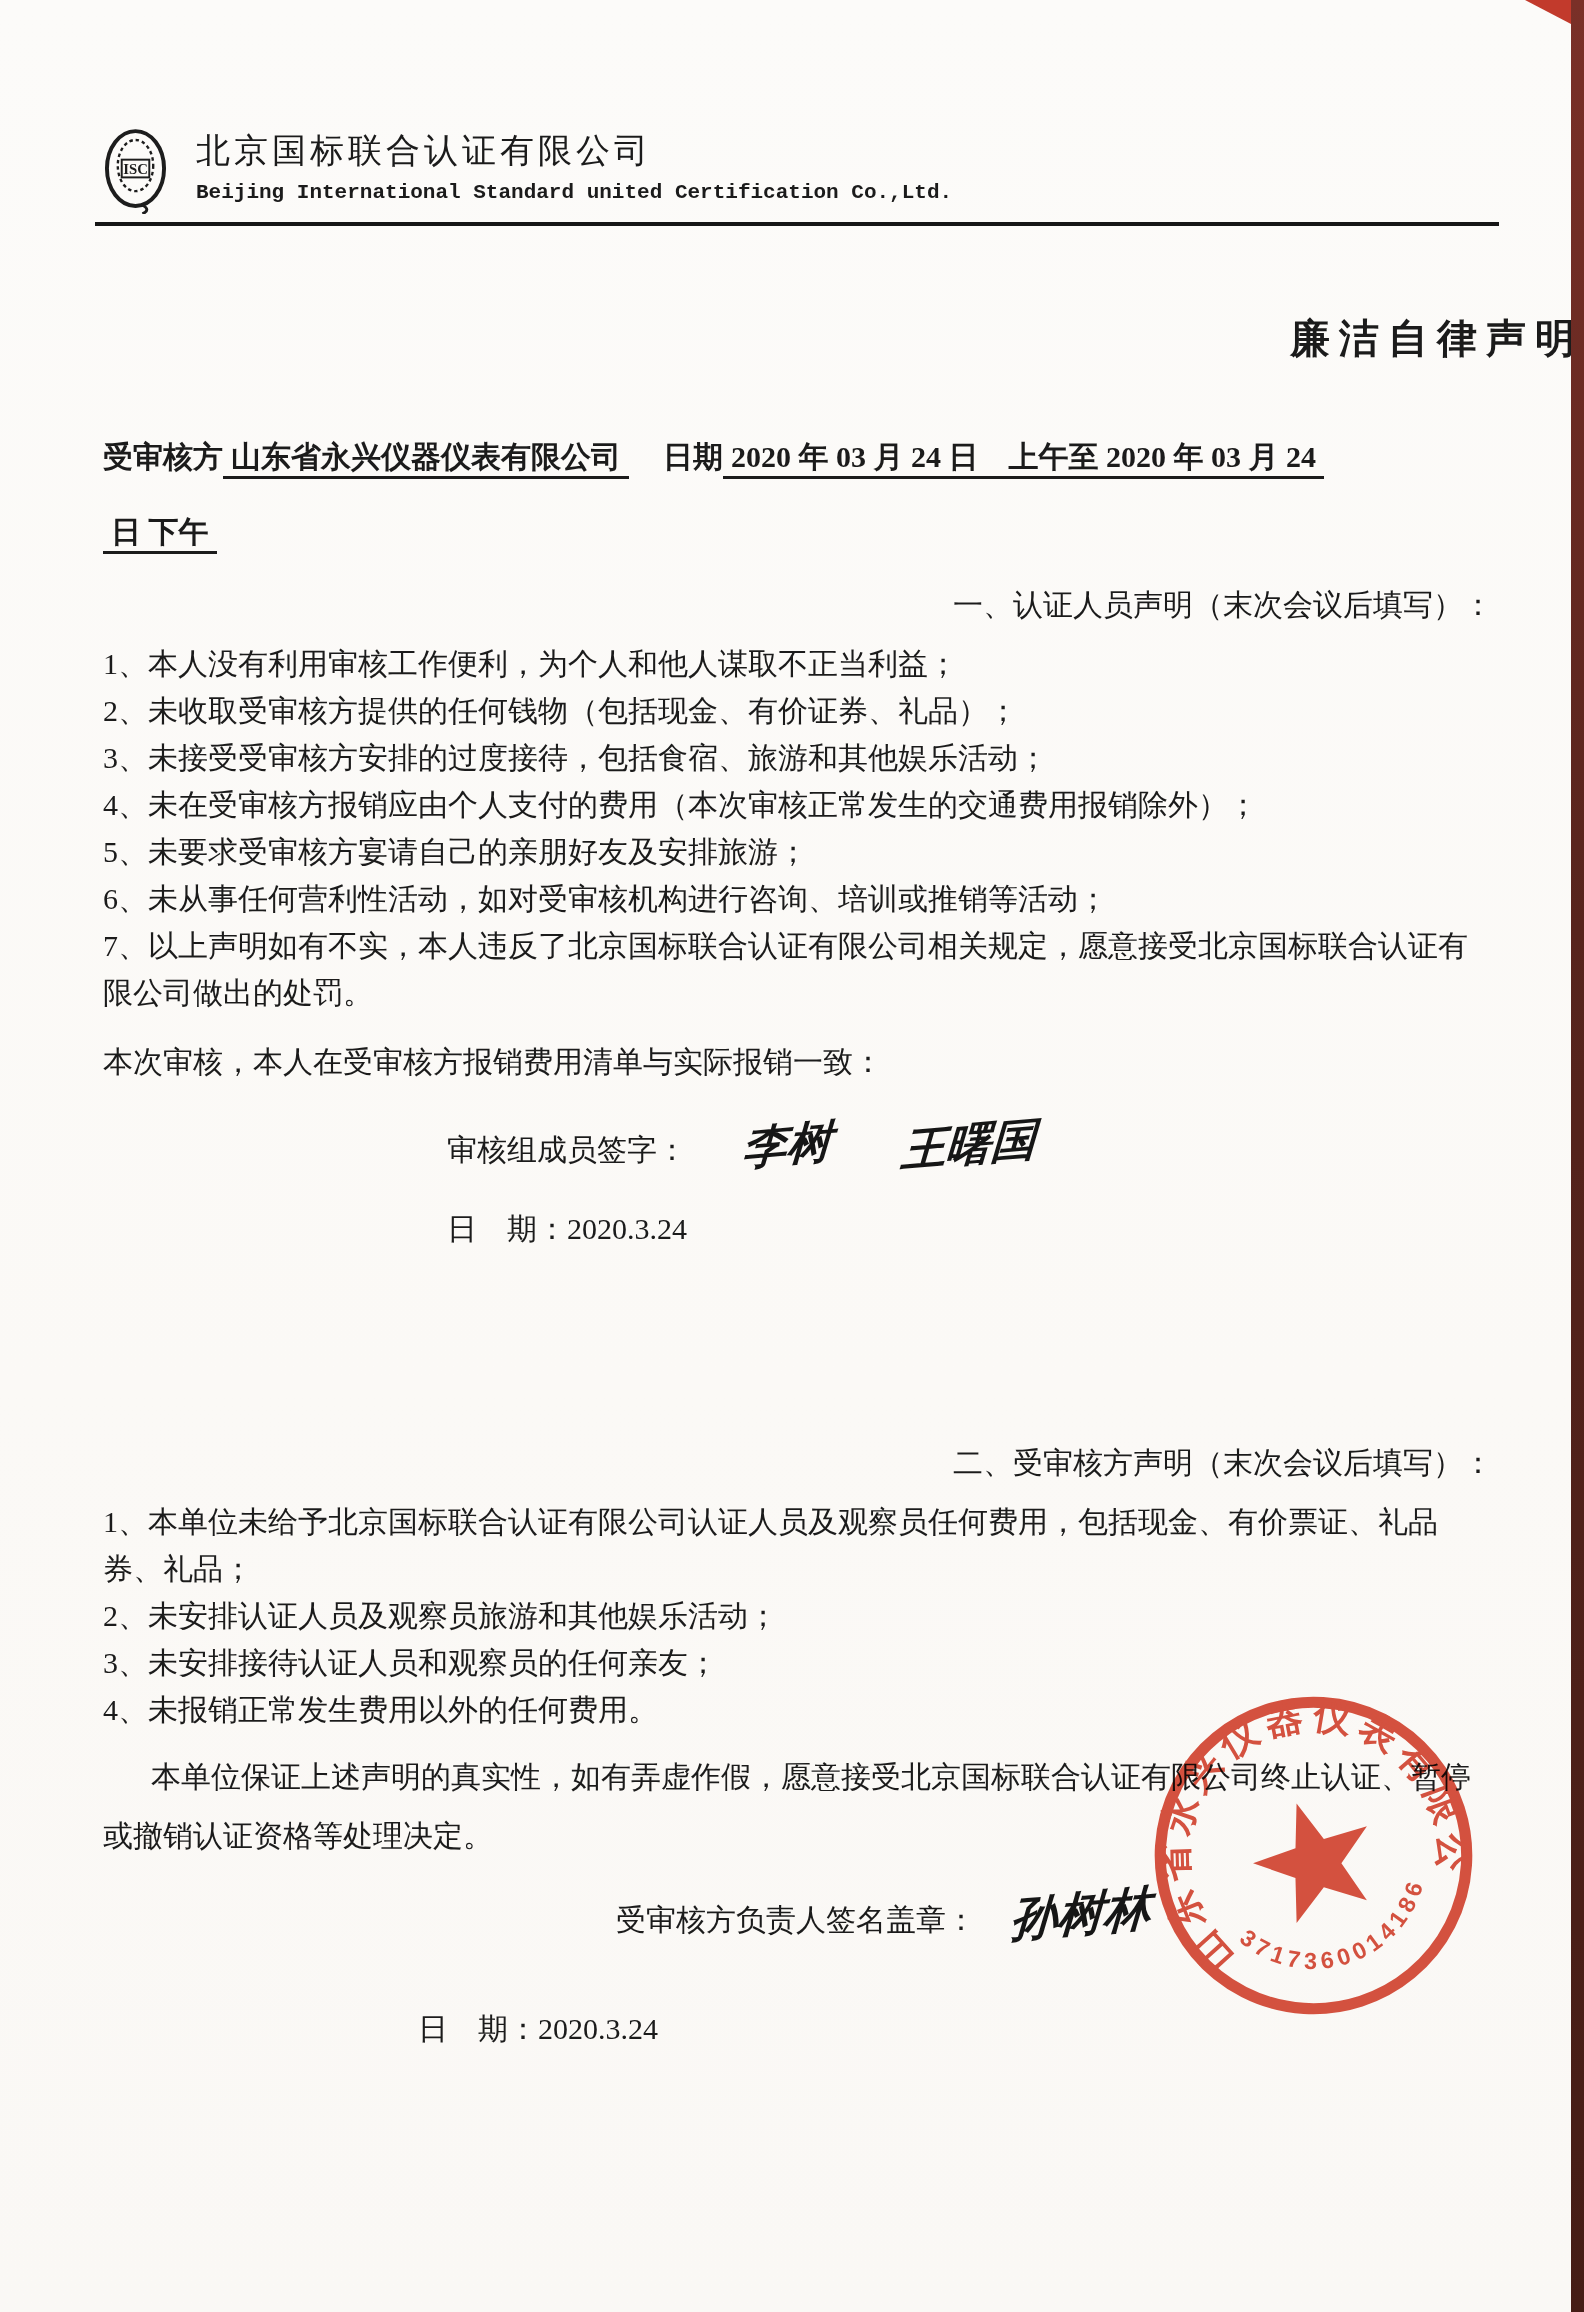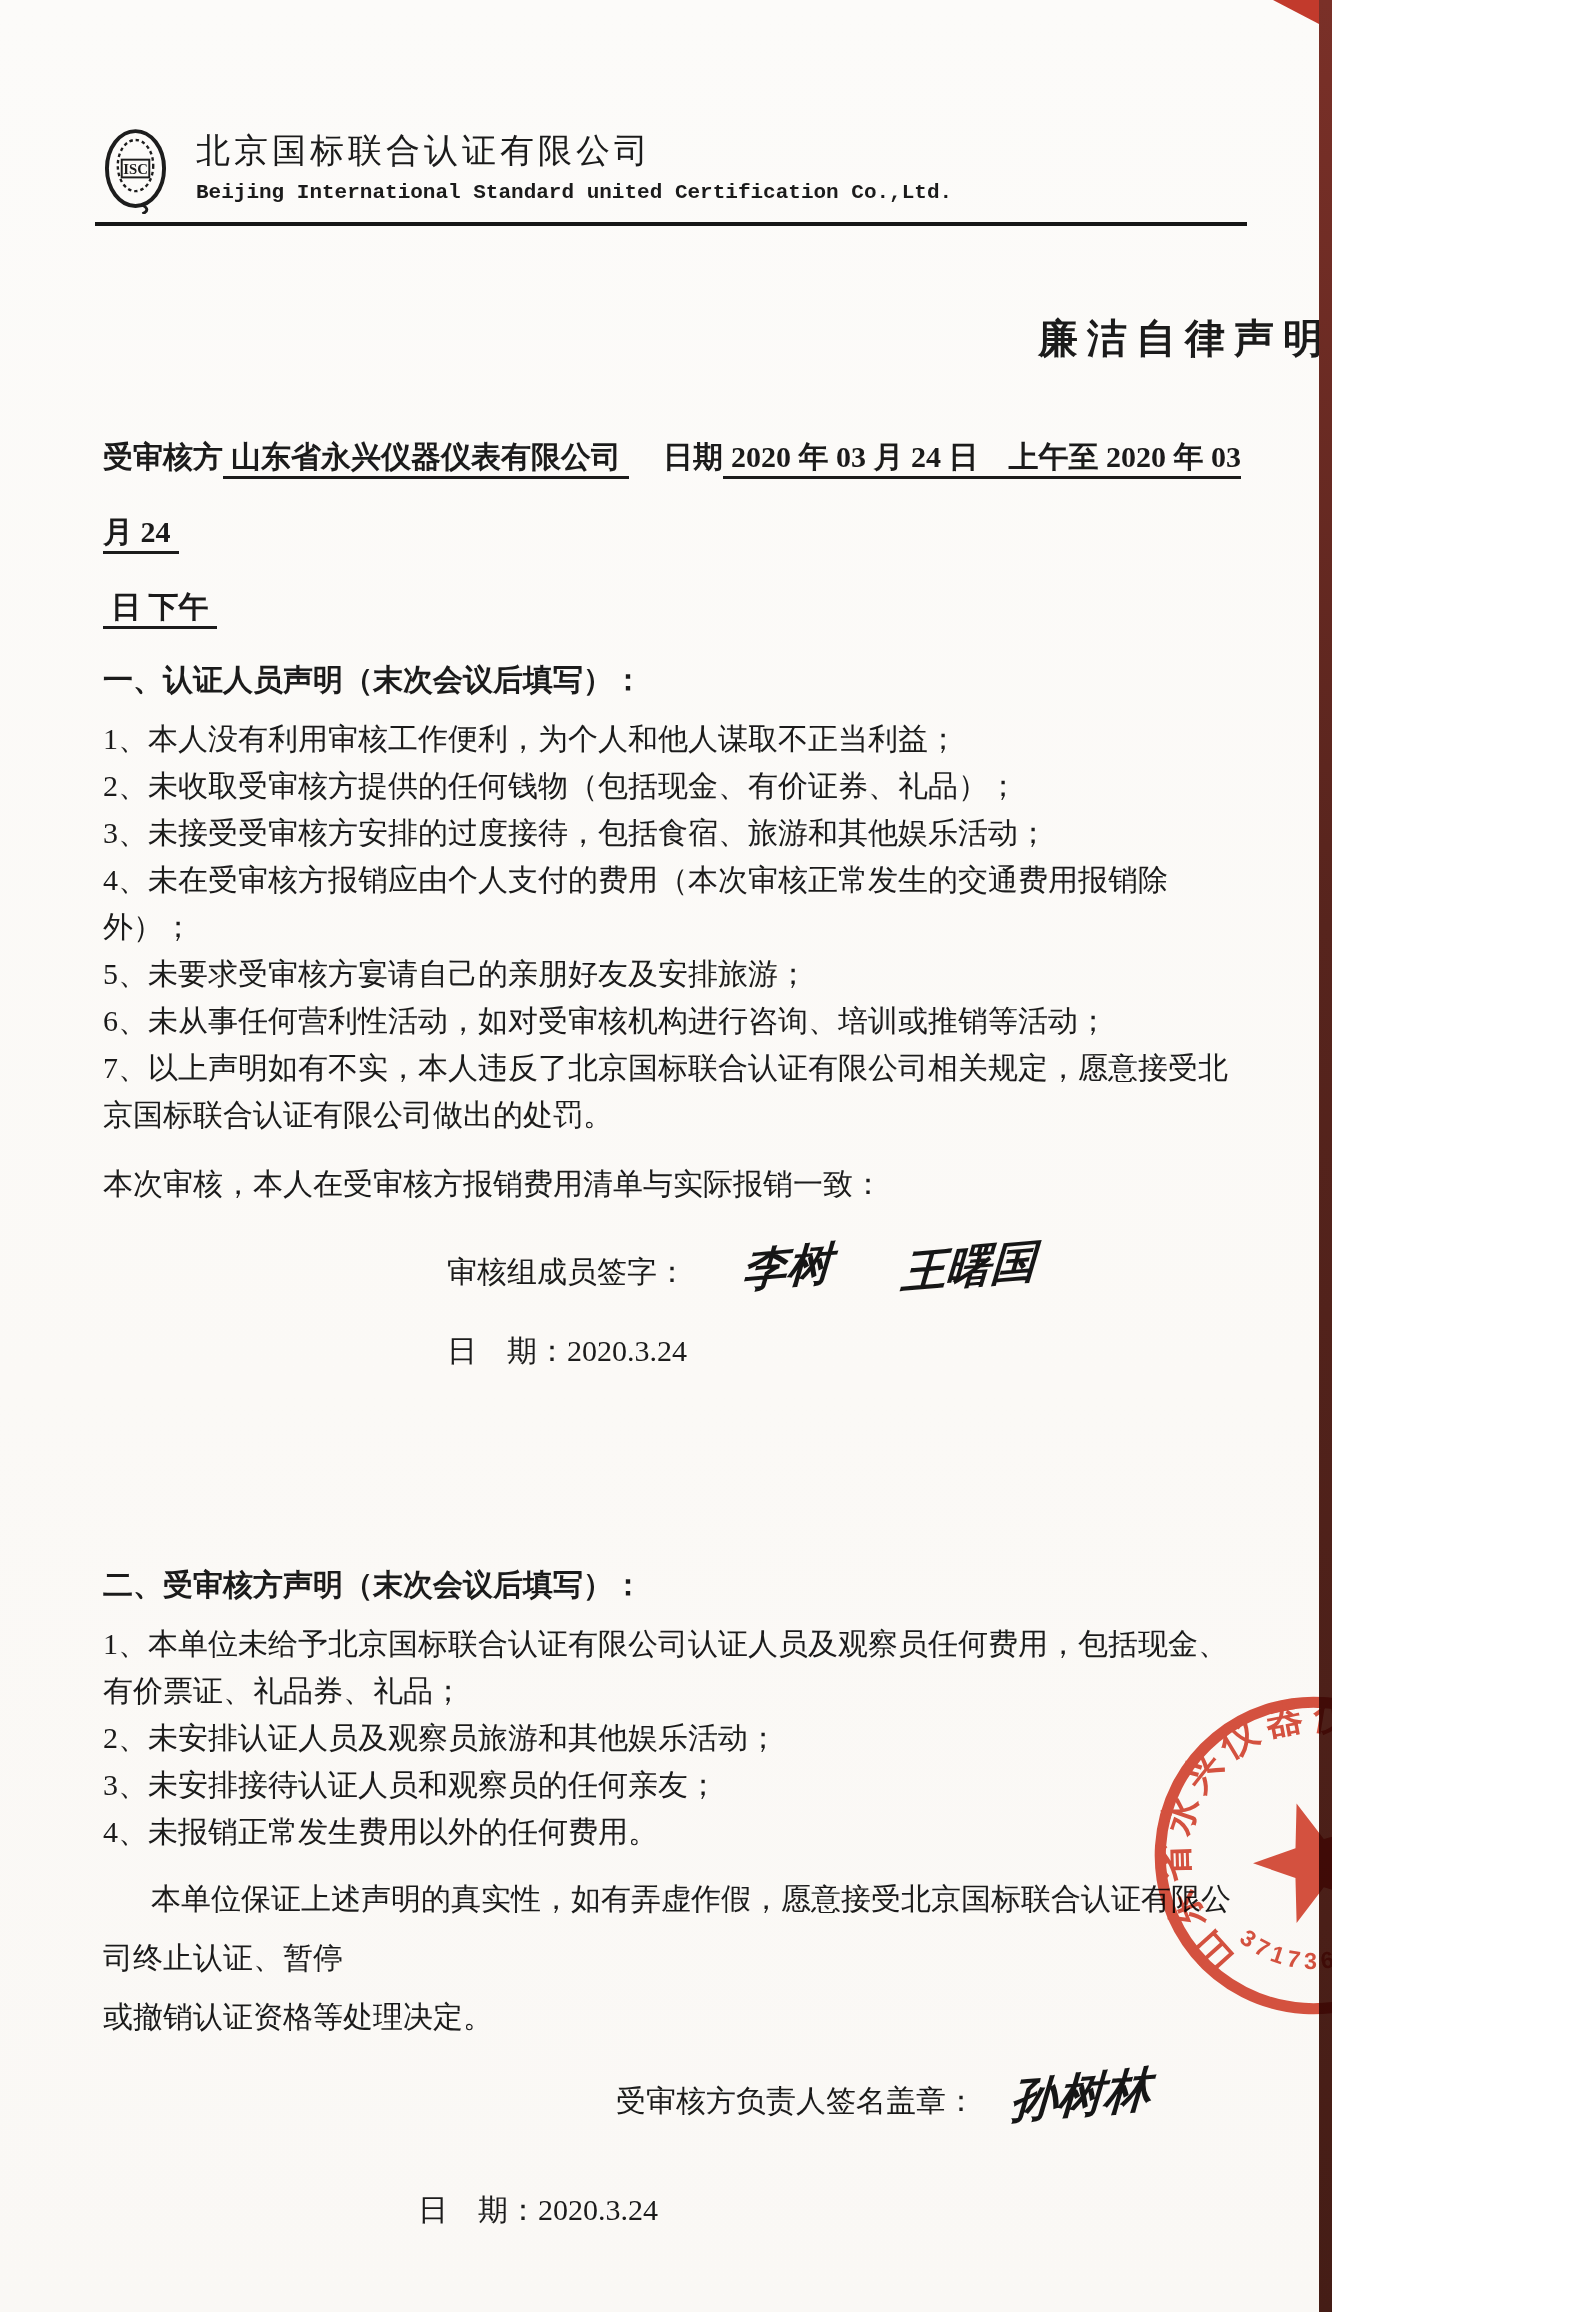"ISC" .page { width: 1332px -> 1584px }
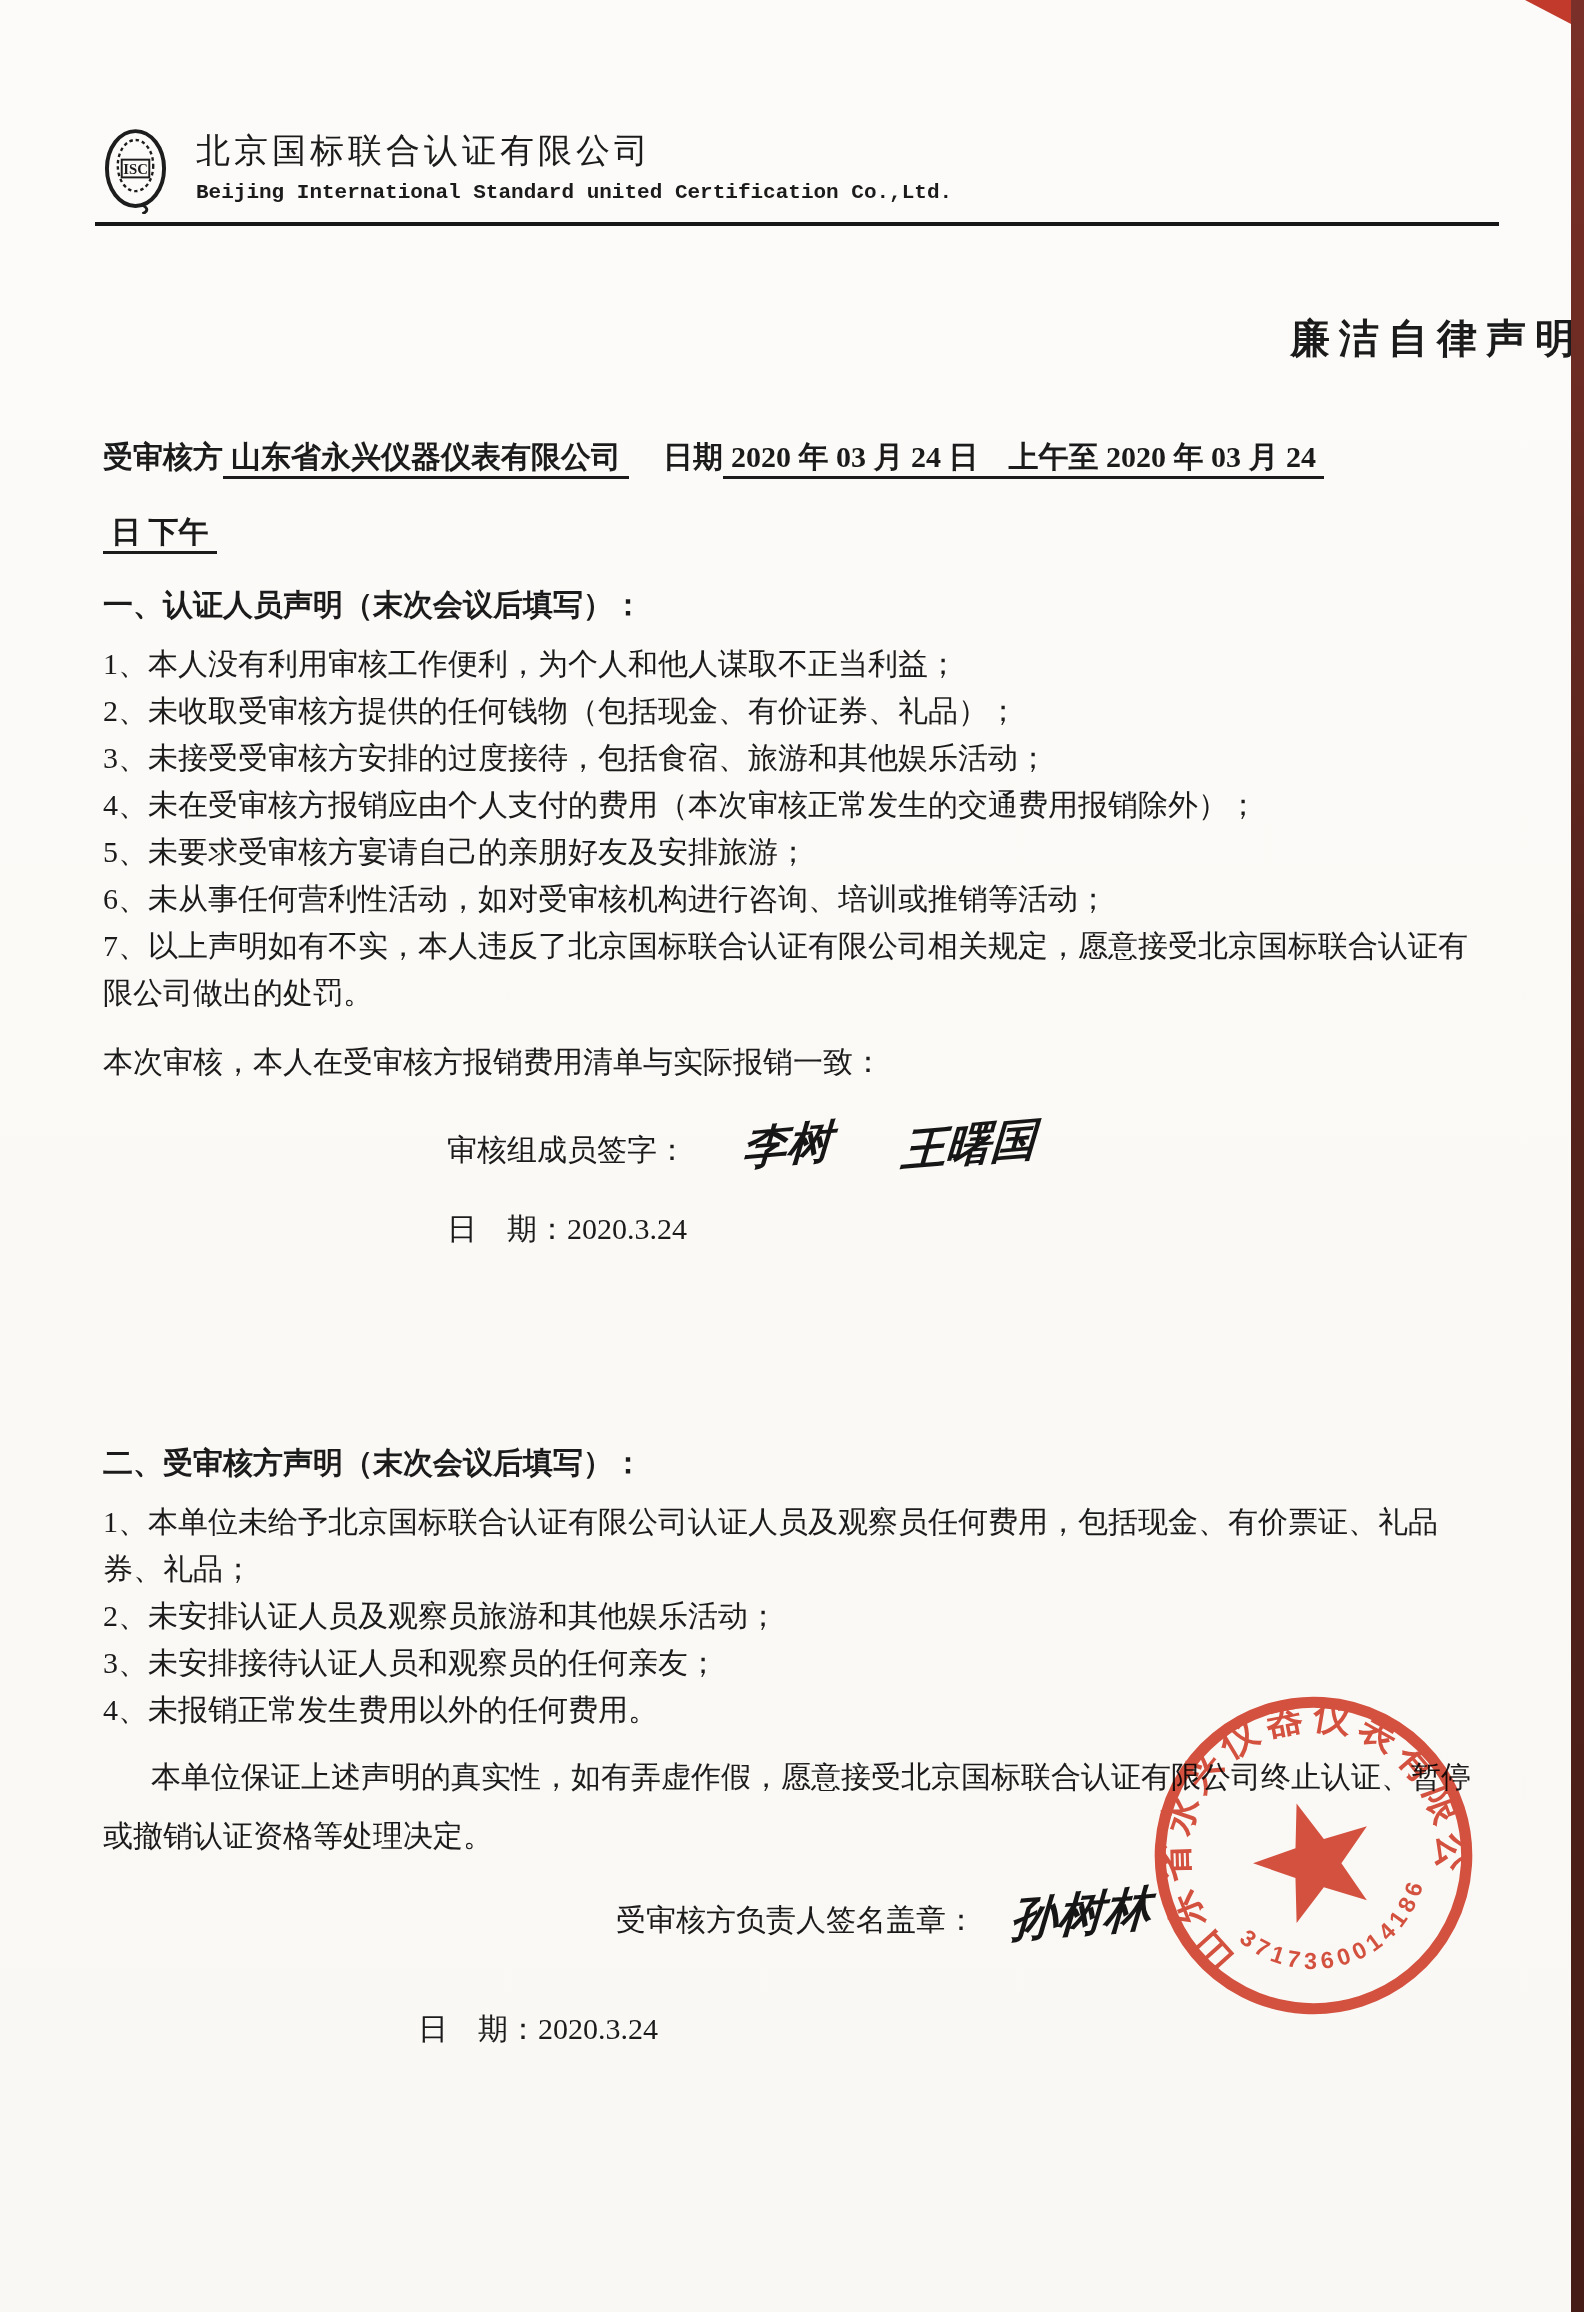"一、认证人员声明（末次会议后填写）：" .s-heading { font-weight: 700 -> 400; text-align: none -> right }
